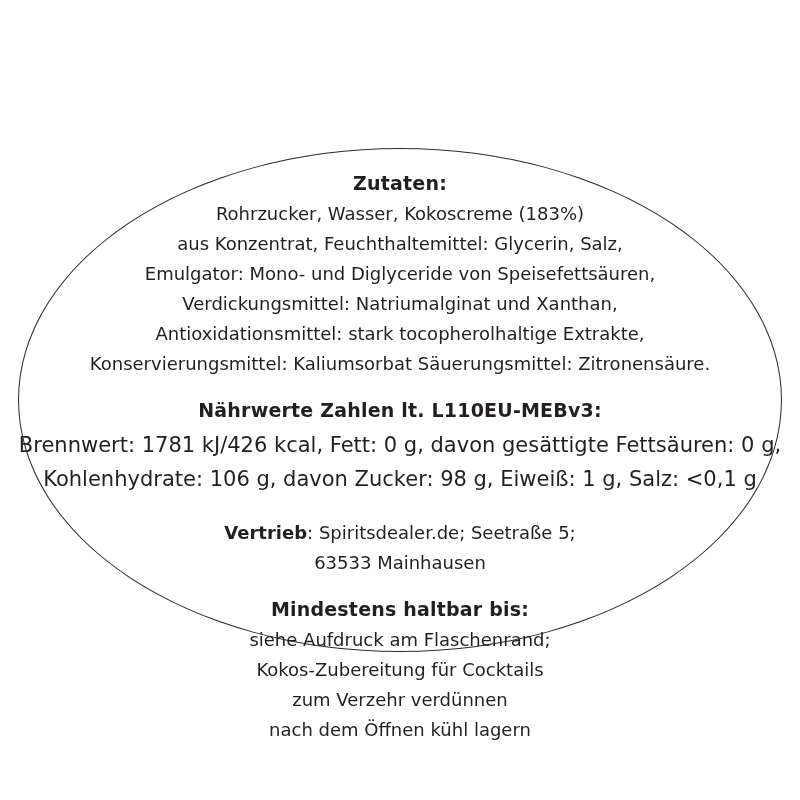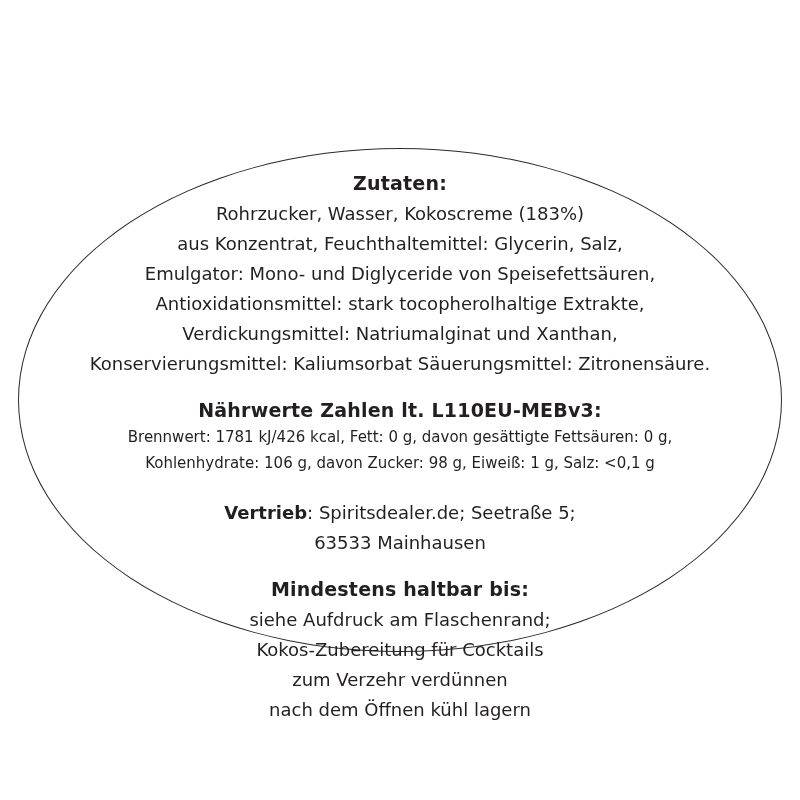"Antioxidationsmittel: stark" p.line { order: before "Verdickungsmittel: Natriumalginat und" -> after "Verdickungsmittel: Natriumalginat und" }
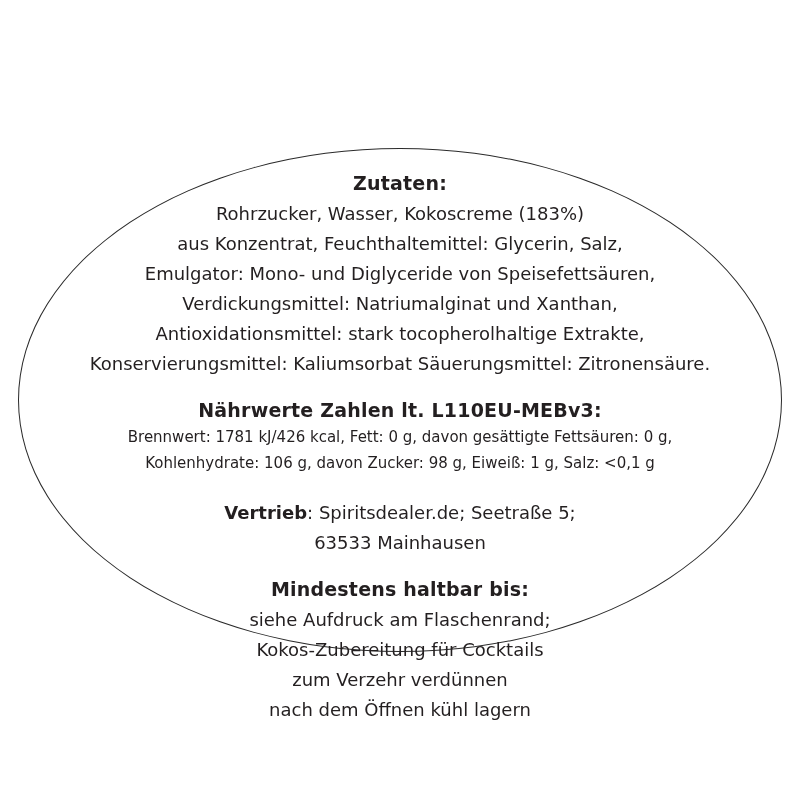"Brennwert: 1781 kJ/426 kcal, Fett:" .line-sm { font-size: 15px -> 21px; margin: 0 -> 8px }
